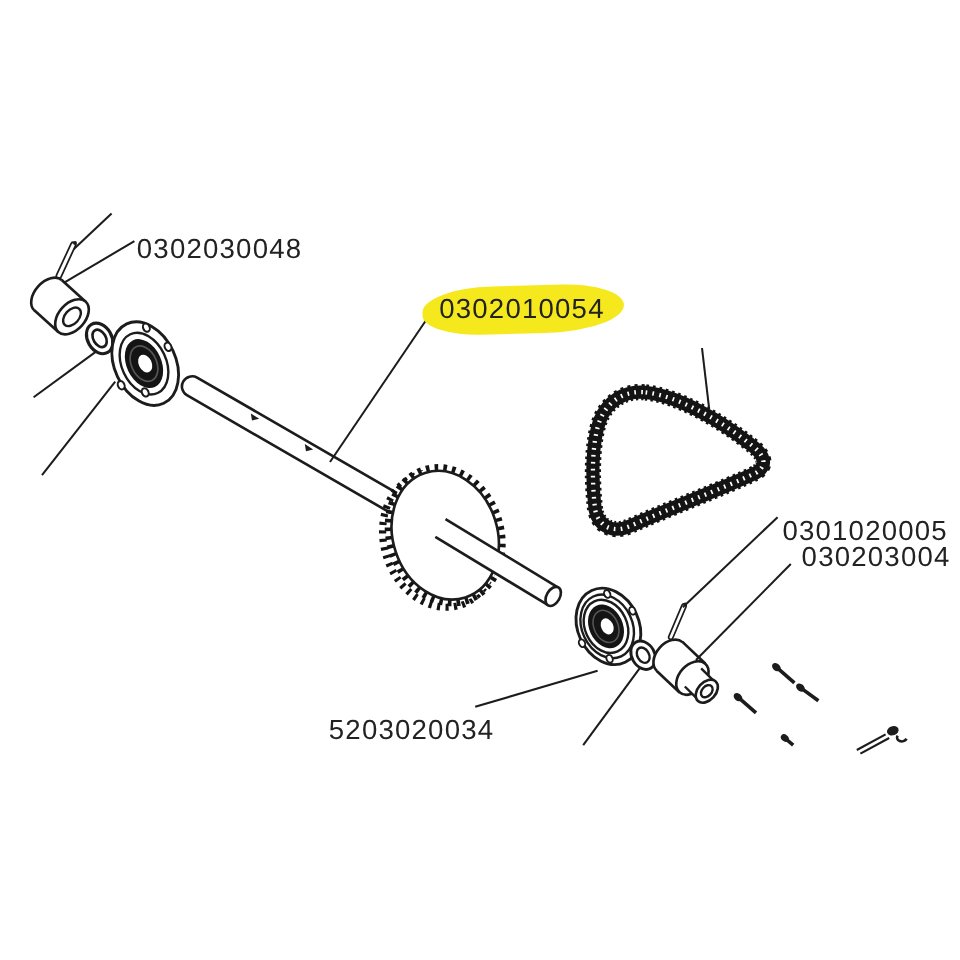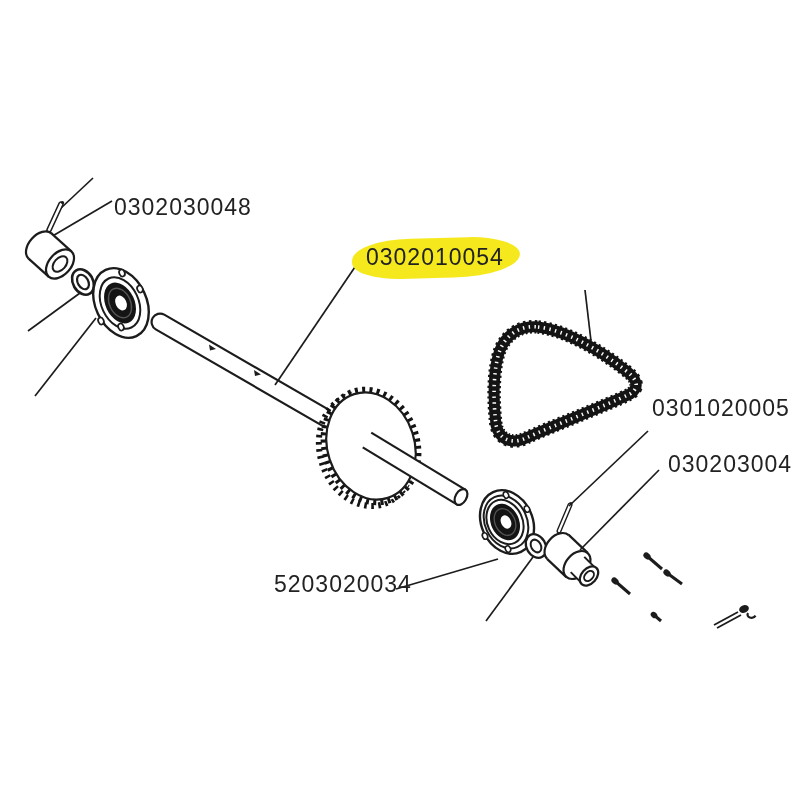"0301020005" span.part-label { top: 396px -> 430px }
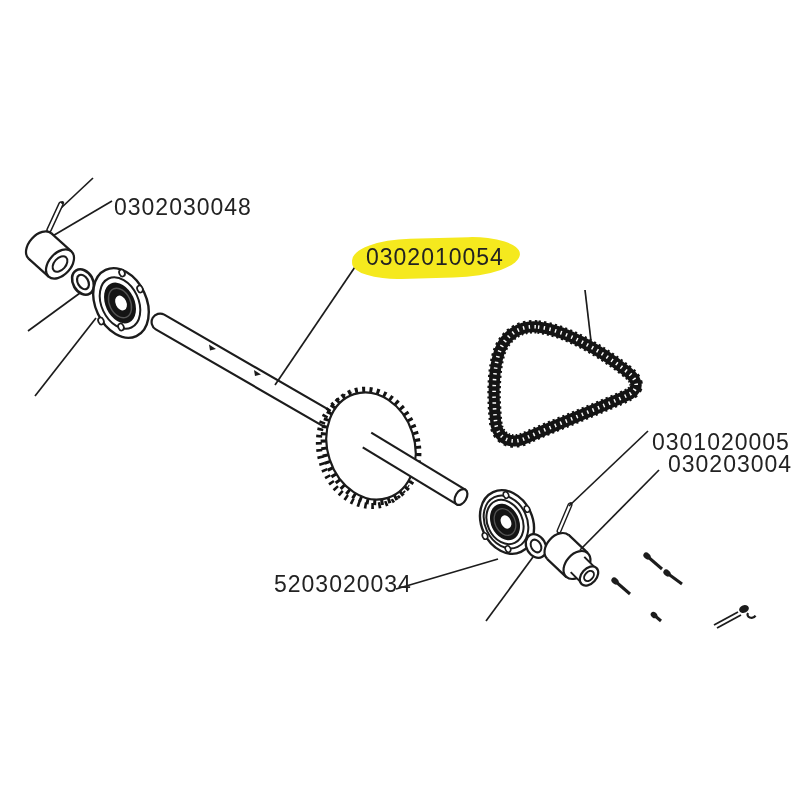"5203020034" span.part-label { top: 572px -> 596px }
